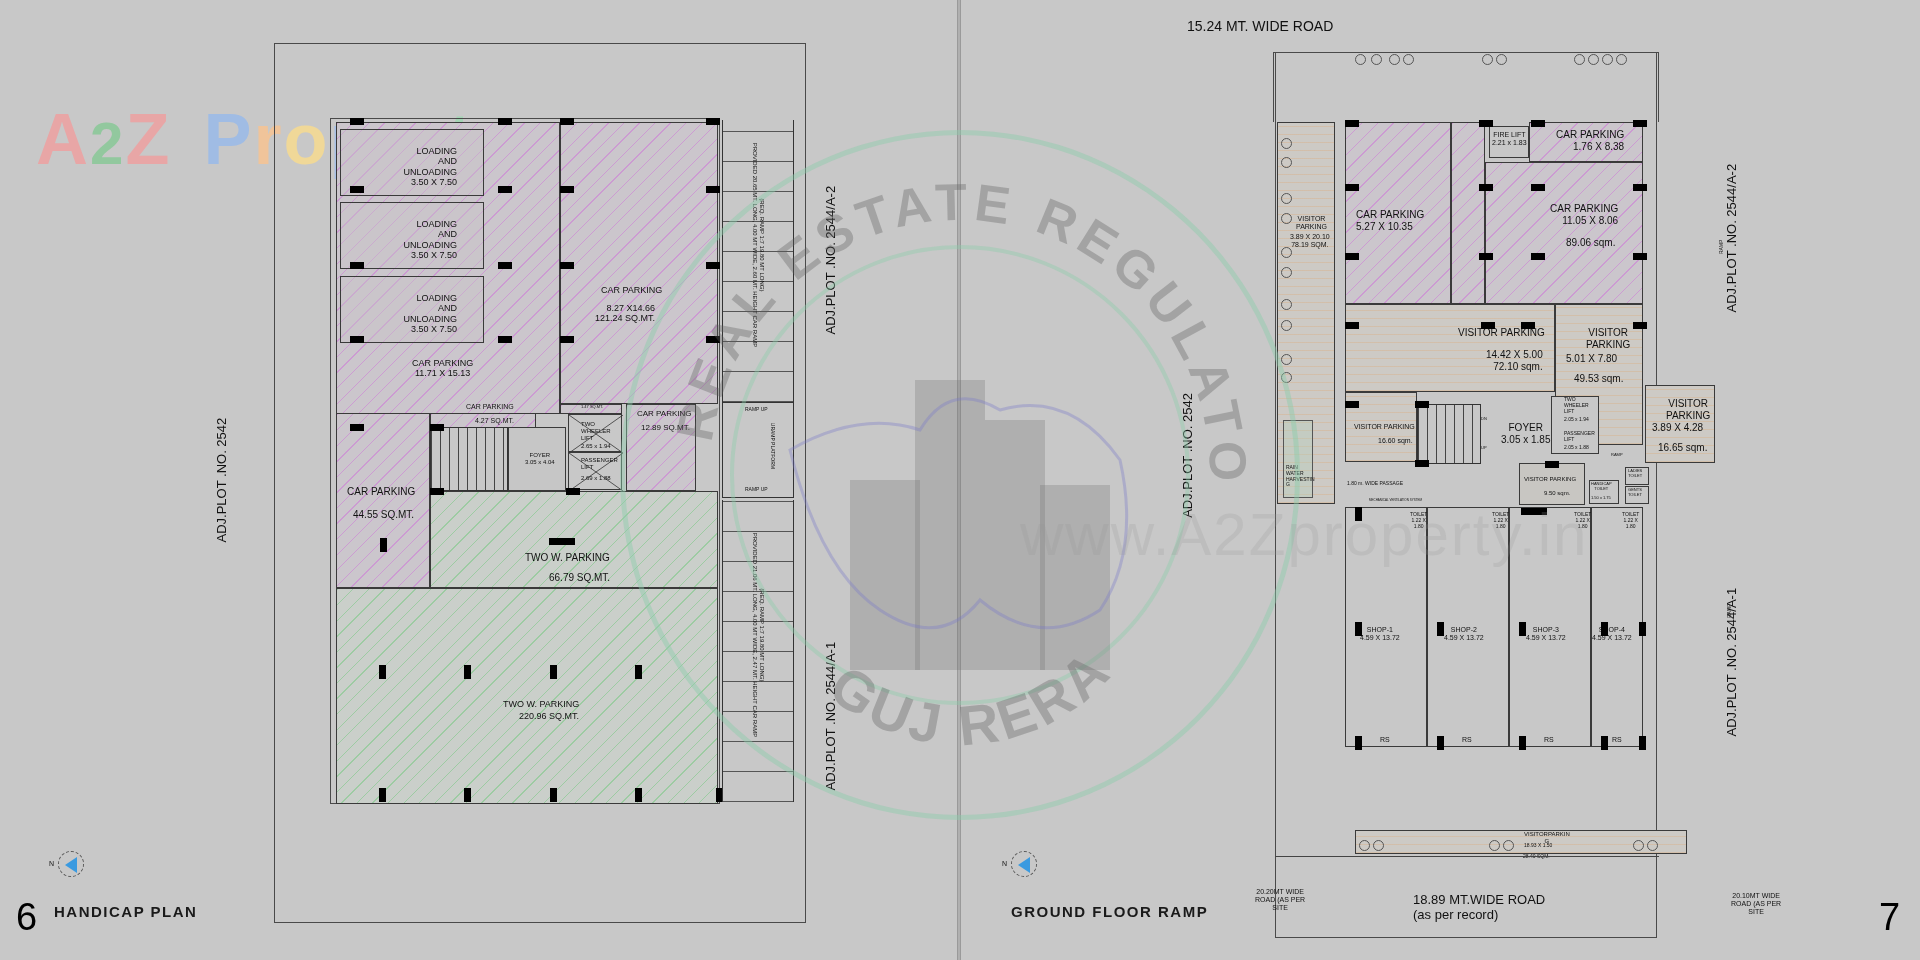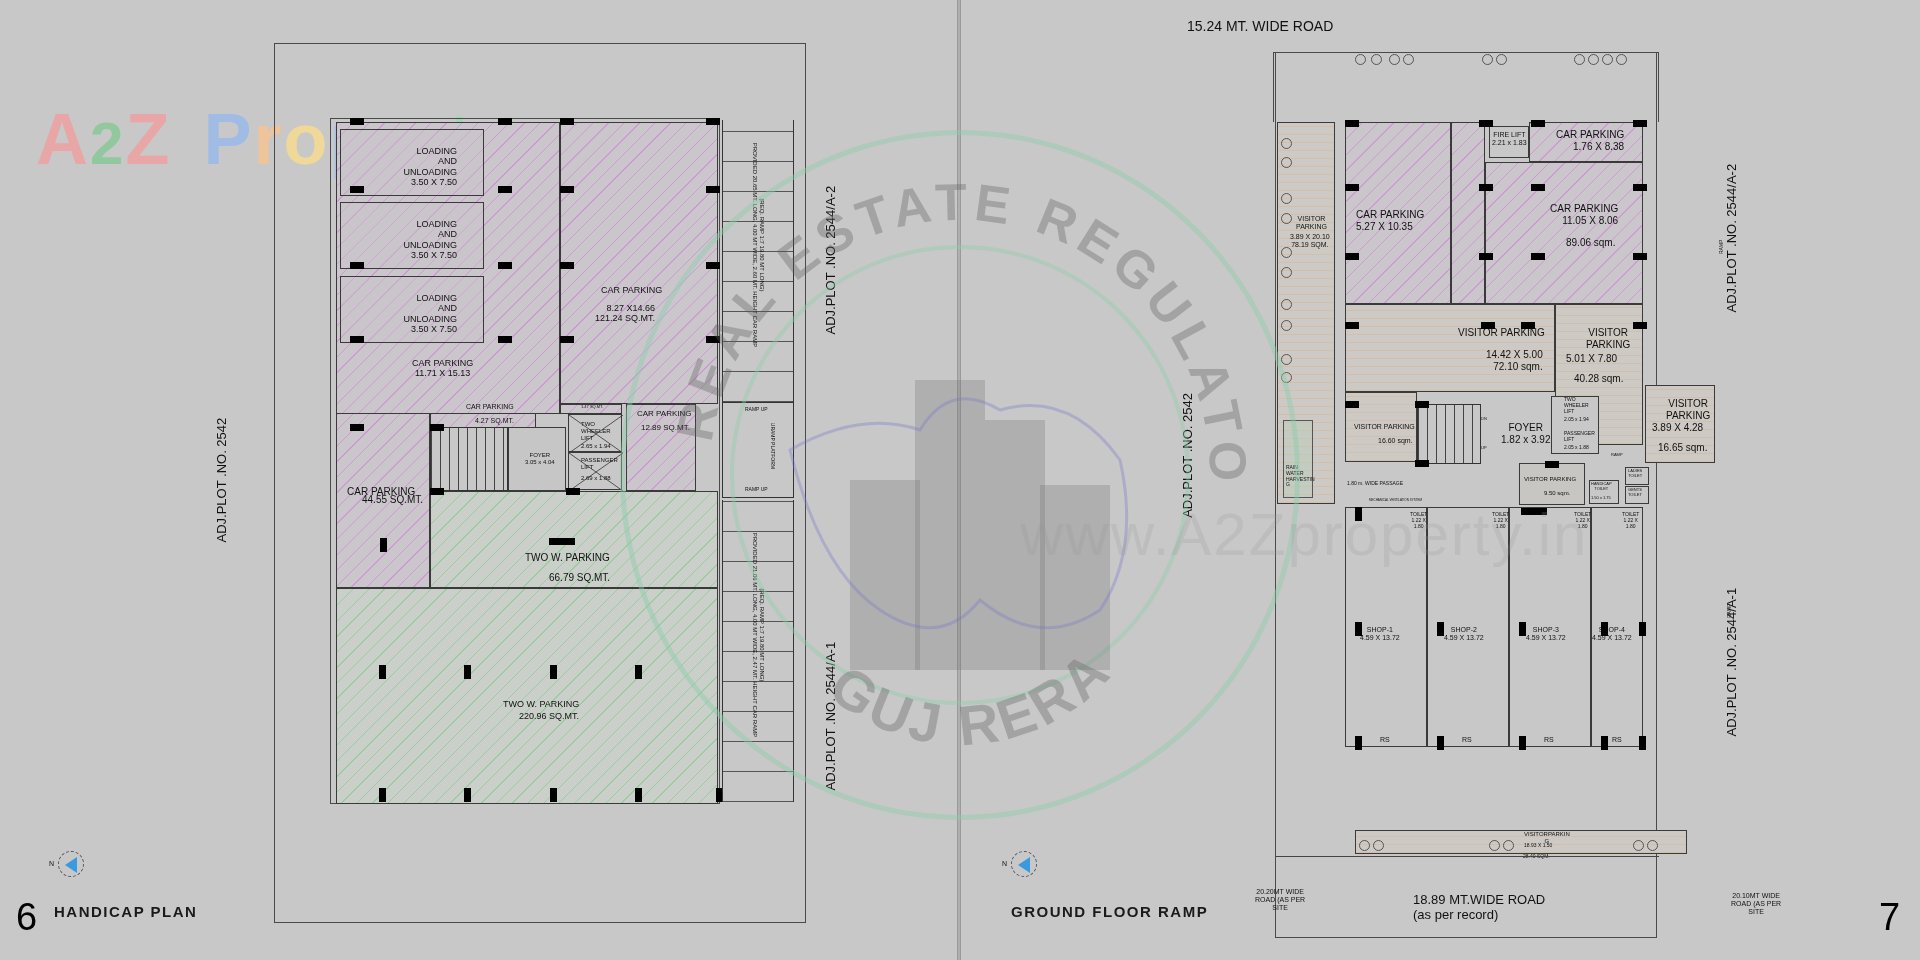"40.28 sqm." div.lbl { text: 40.28 -> 49.53 }
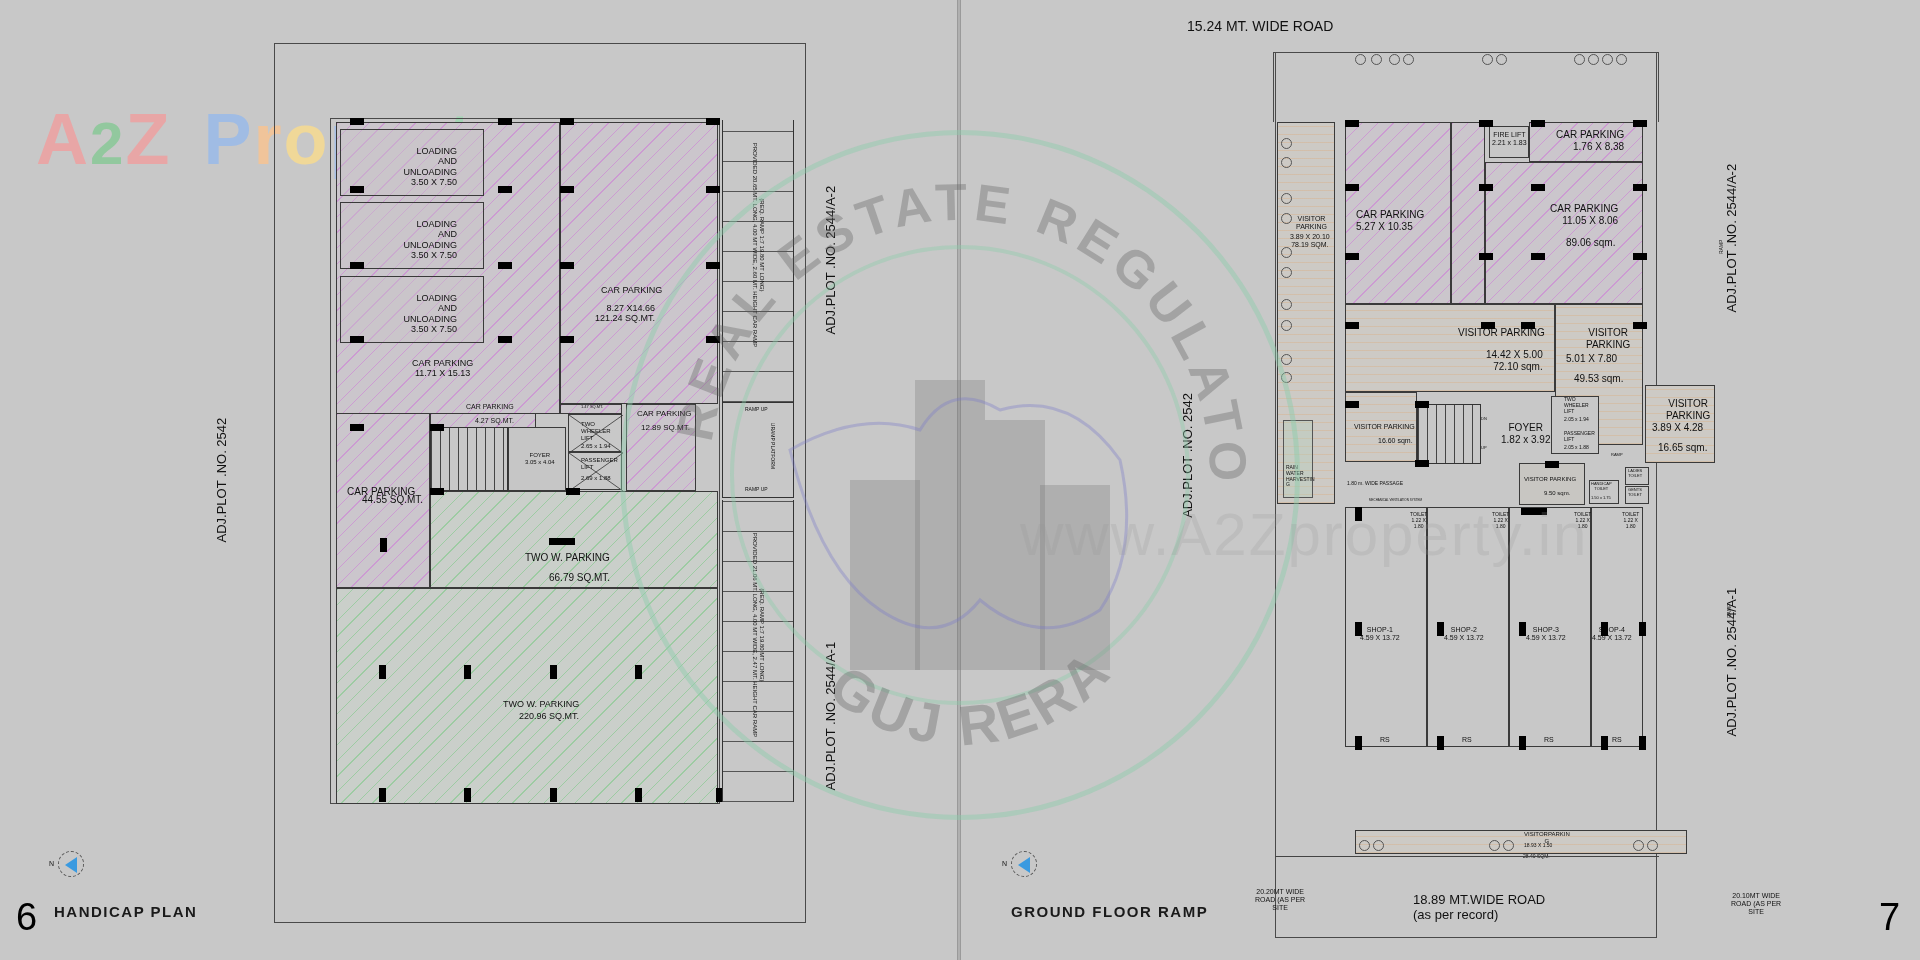"1.82 x 3.92" div { text: 1.82 x 3.92 -> 3.05 x 1.85 }
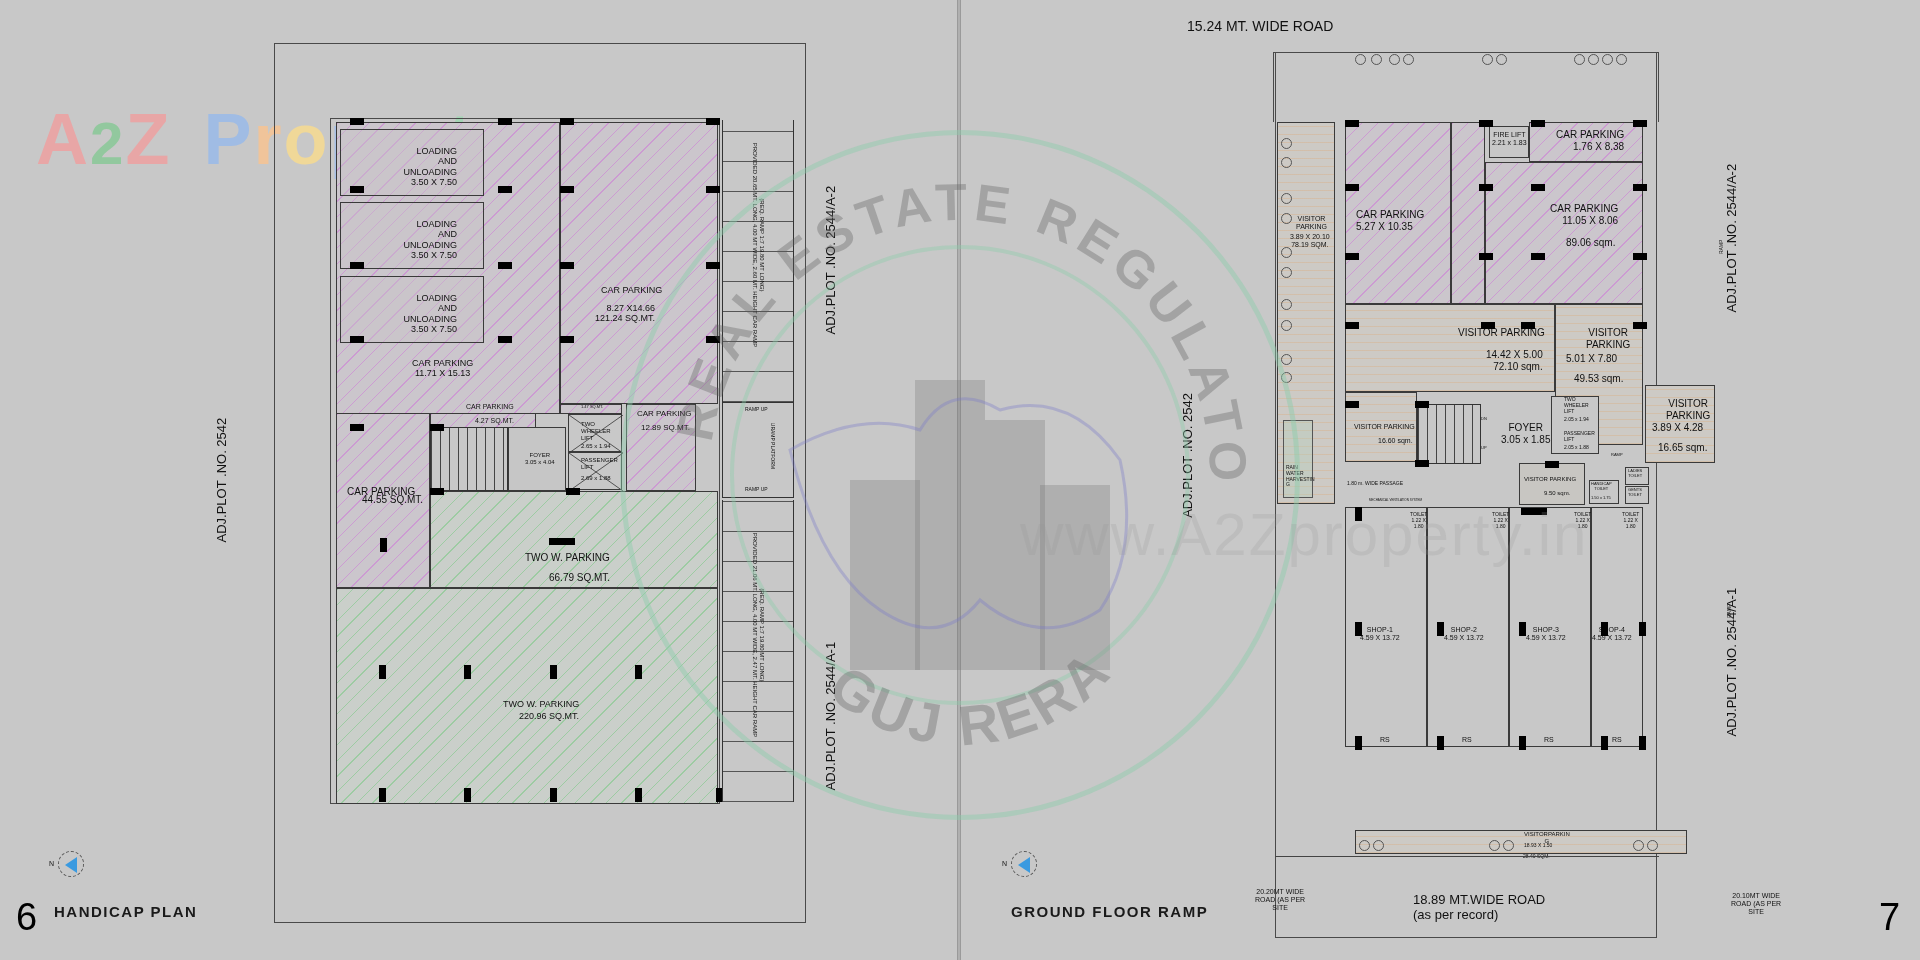"44.55 SQ.MT." div.lbl { margin-left: 9px -> none; top: 80px -> 95px }
